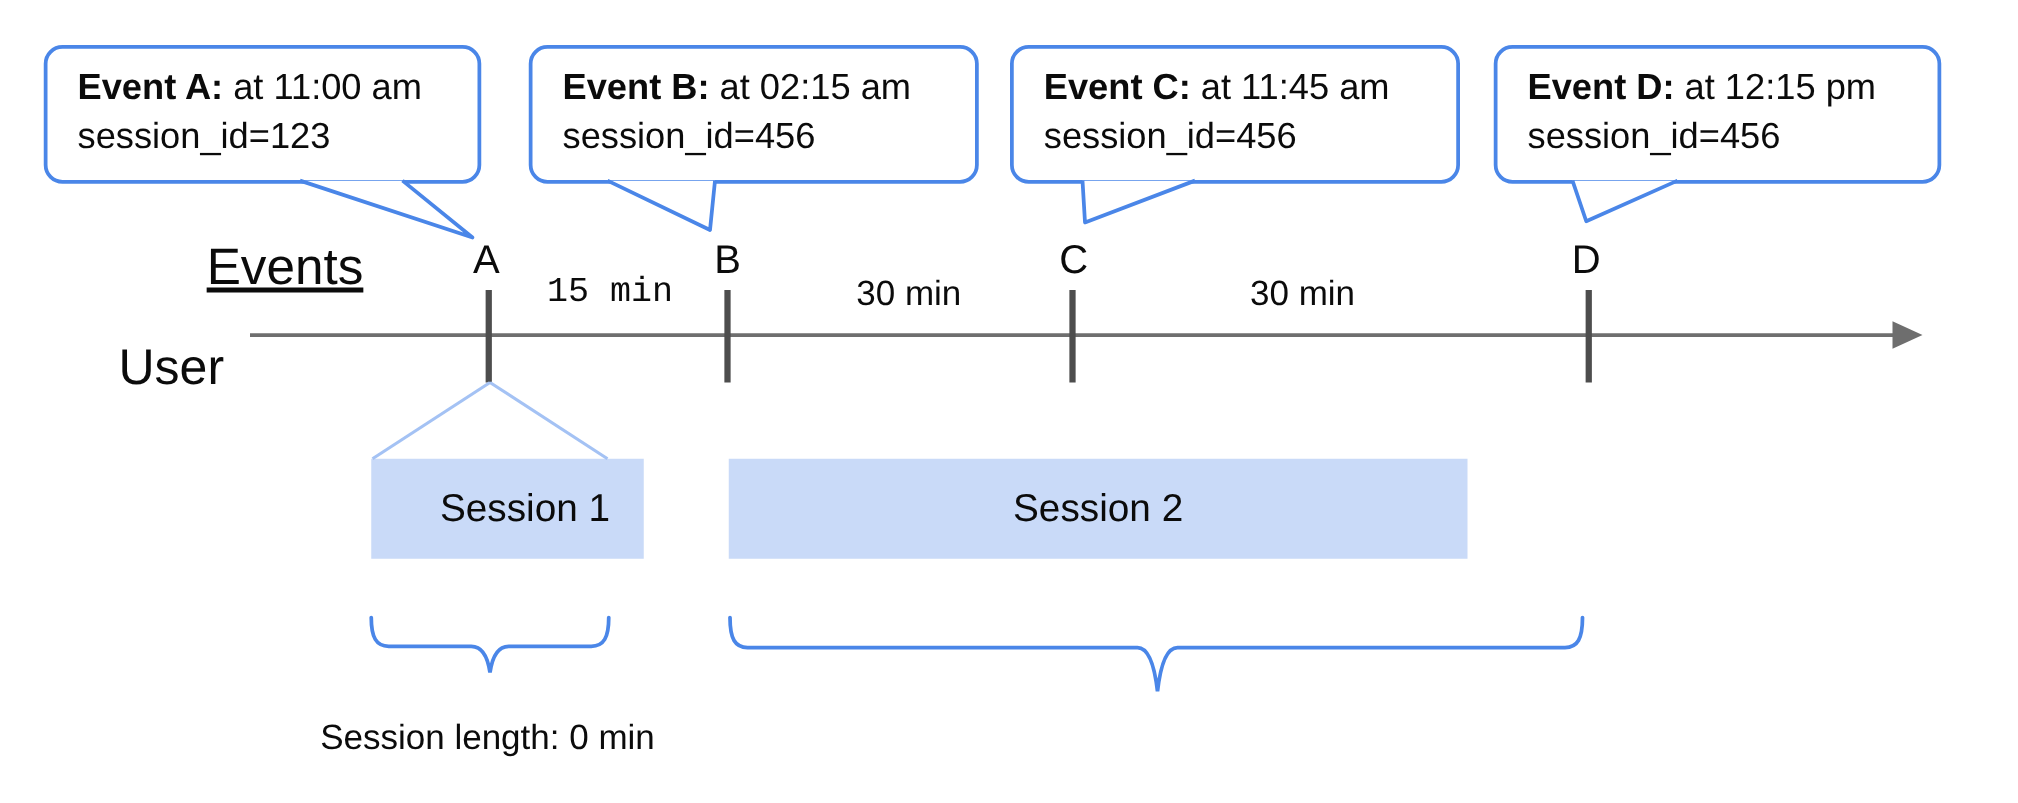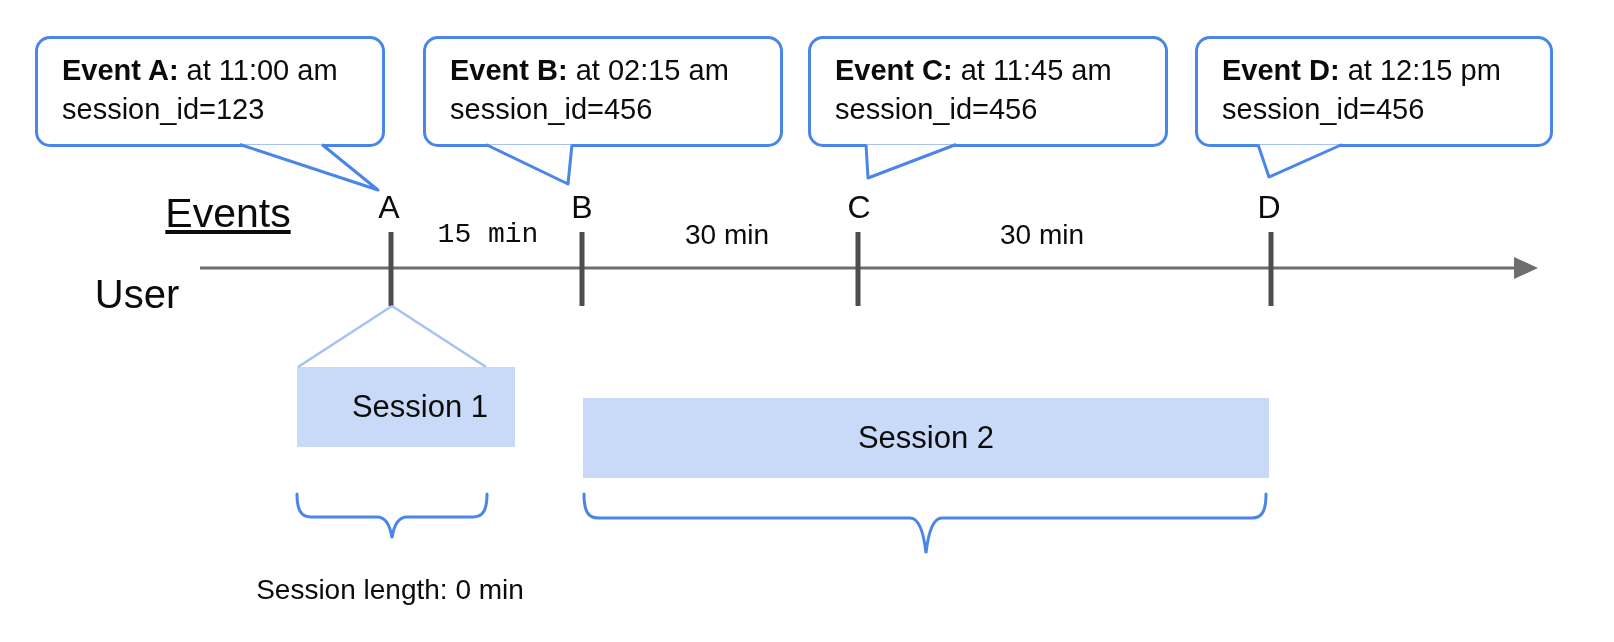"Session 2" div.bar { margin-top: 31px -> none; width: 686px -> 591px }
